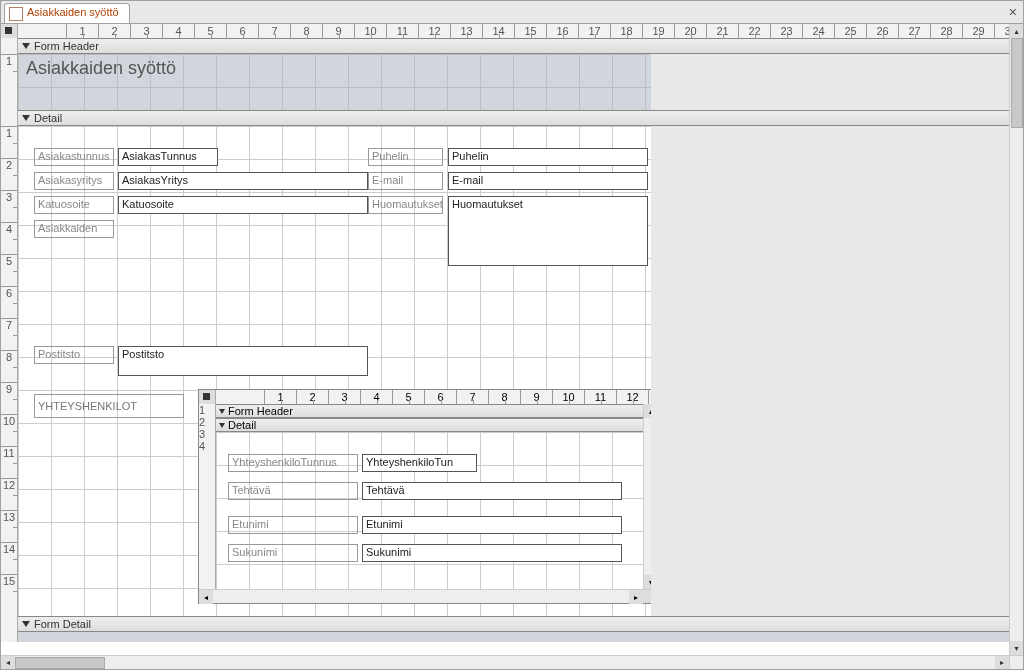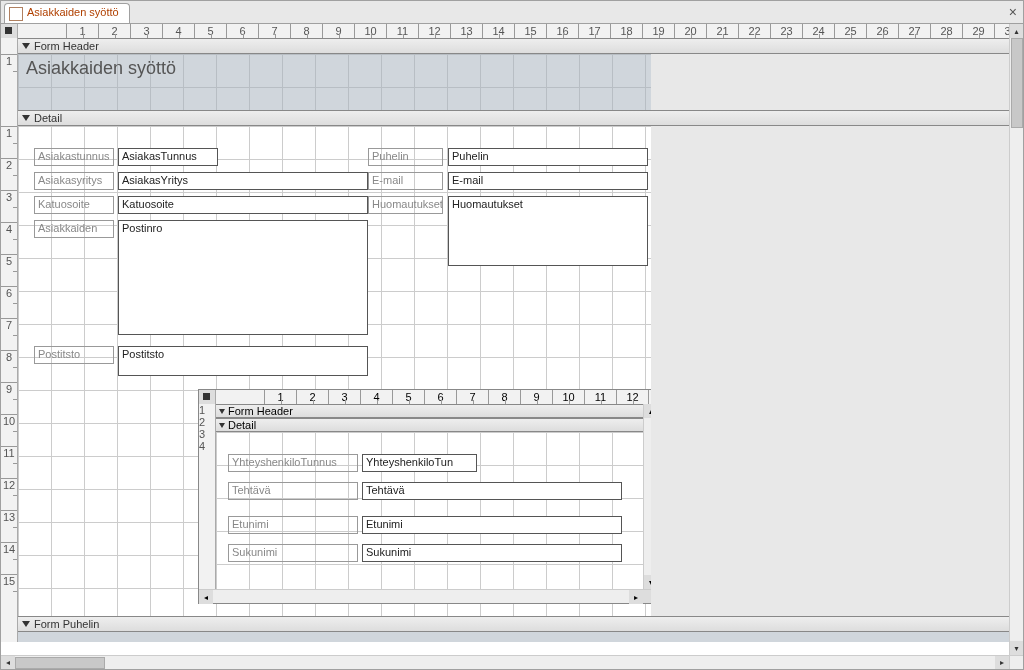"Postinro" div.fld { html: <div>Postinro</div> -> none }
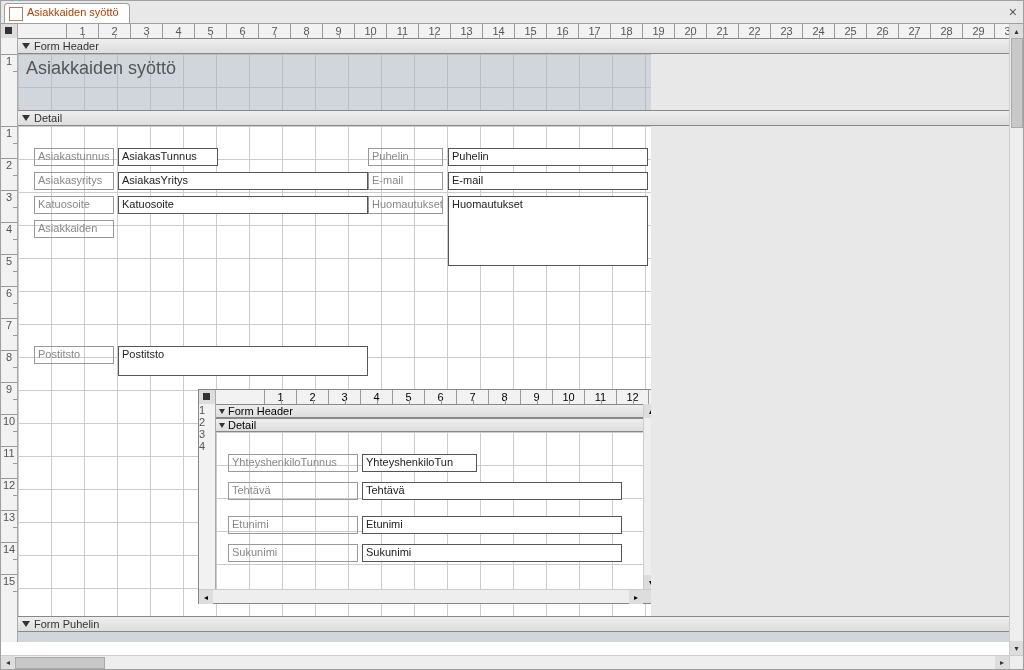"YHTEYSHENKILOT" div.lbl { html: none -> <div>YHTEYSHENKILOT</div> }
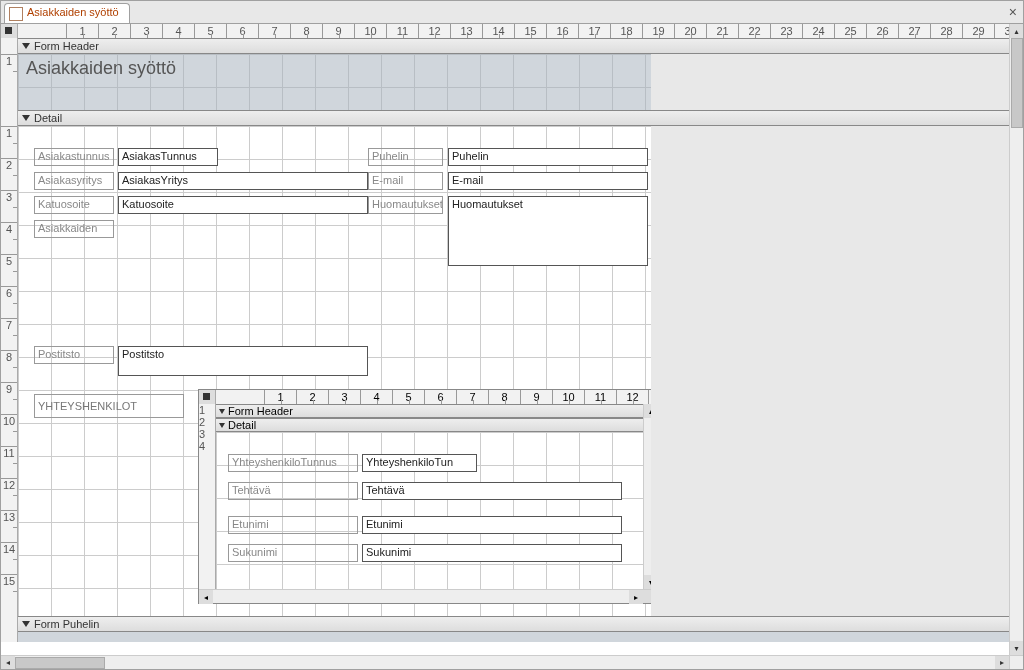"Form Puhelin" span { text: Puhelin -> Detail }
